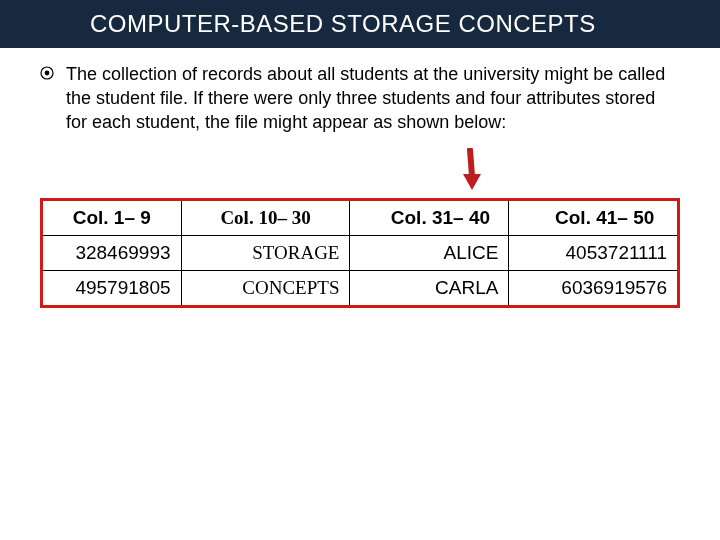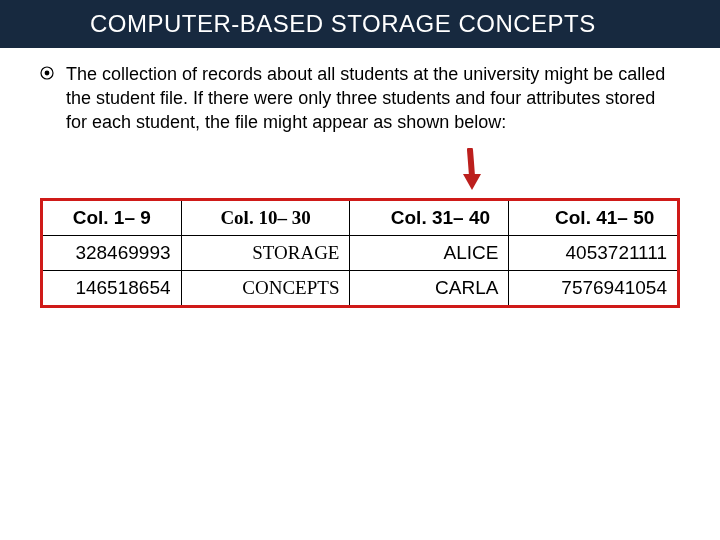"146518654" td { text: 146518654 -> 495791805 }
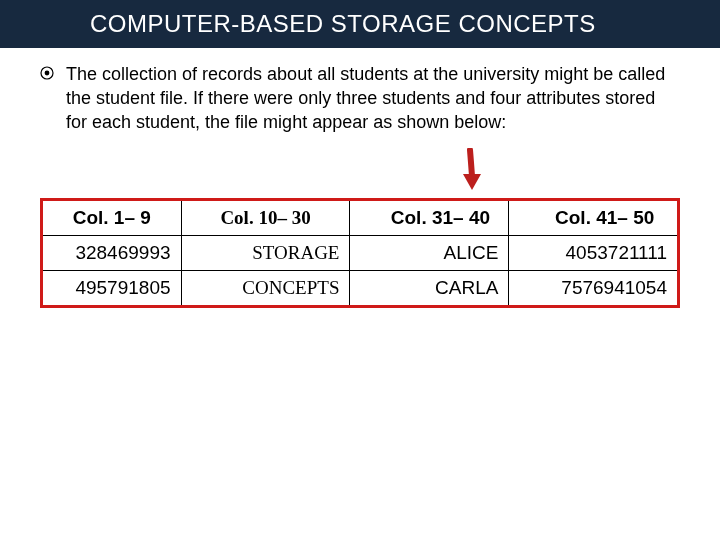"7576941054" td { text: 7576941054 -> 6036919576 }
